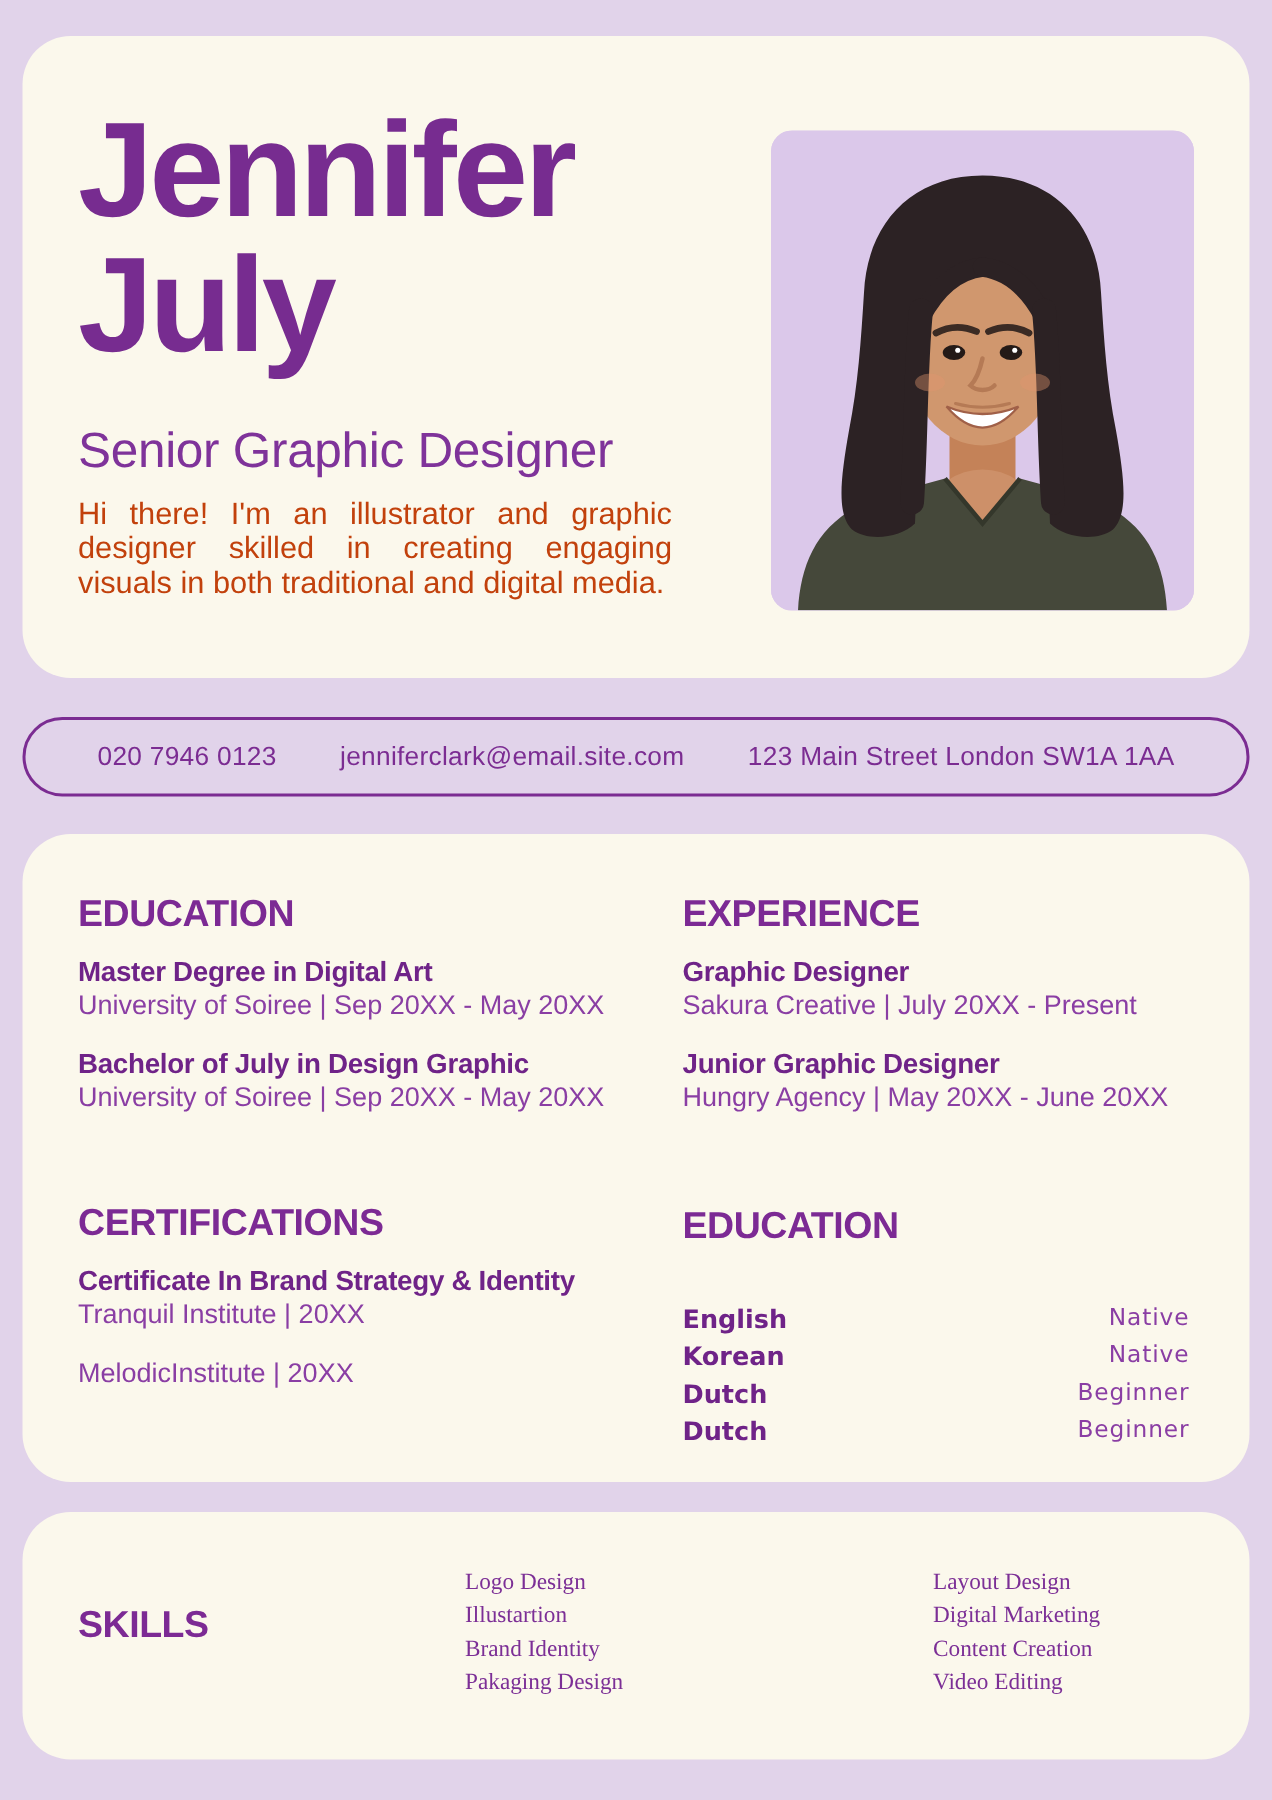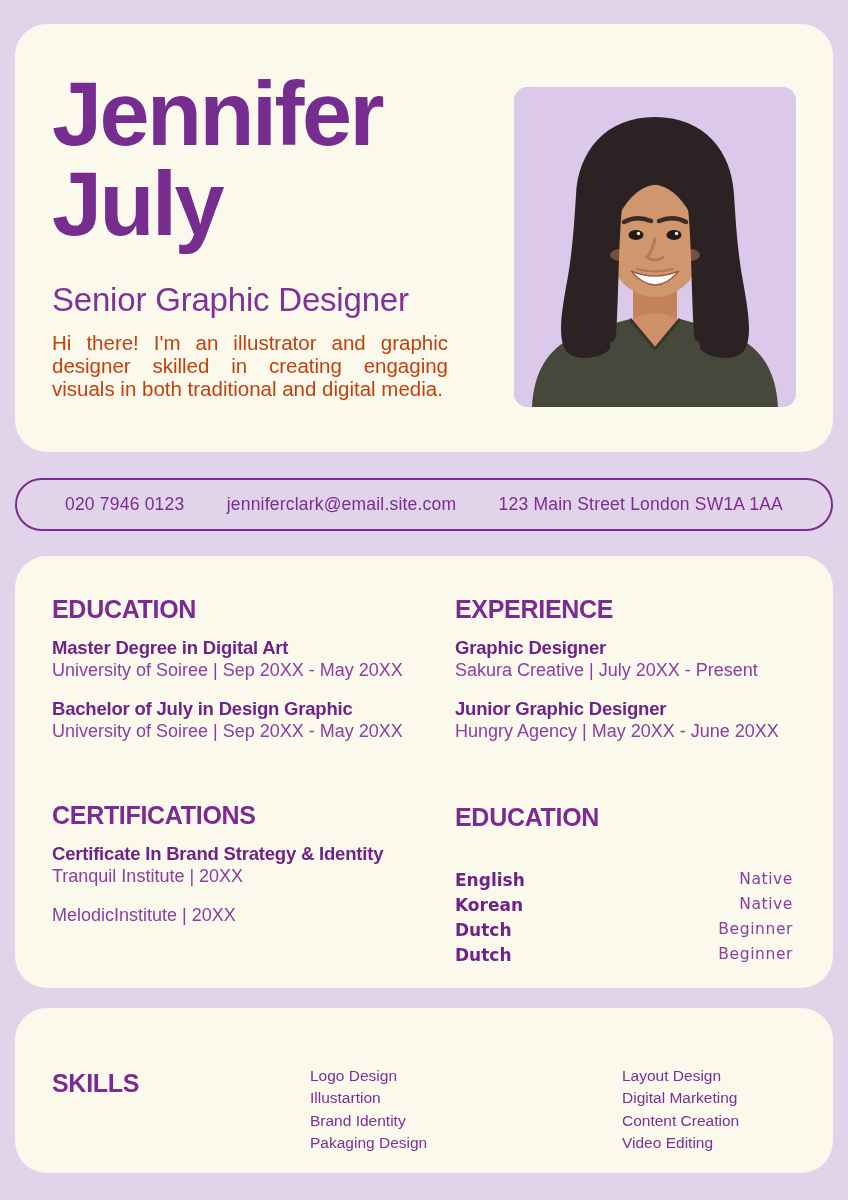"Logo Design" .skill-col { font-family: Liberation Sans, sans-serif -> Liberation Serif, serif; margin-top: 21px -> none }
